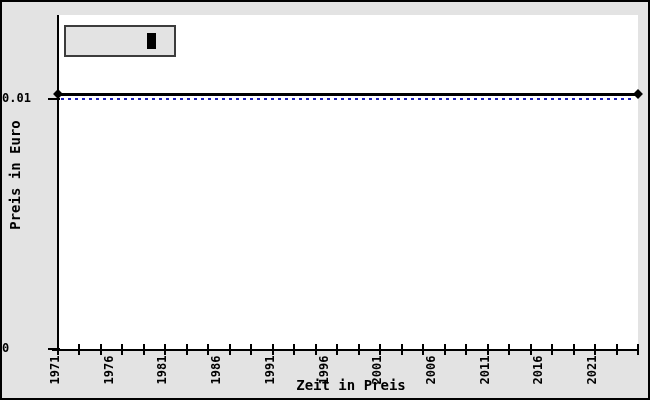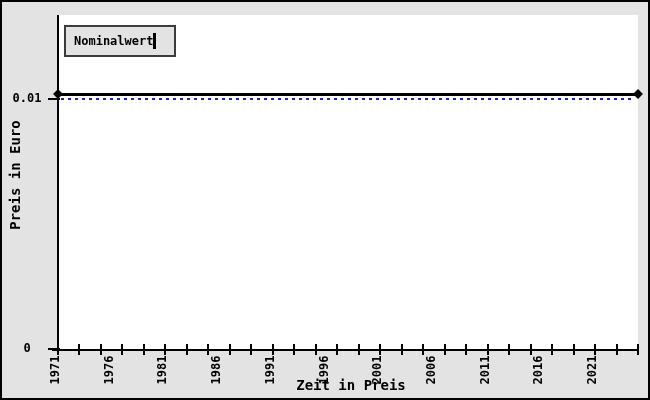"Nominalwert" span { html: <span>Nominalwert</span> -> none }
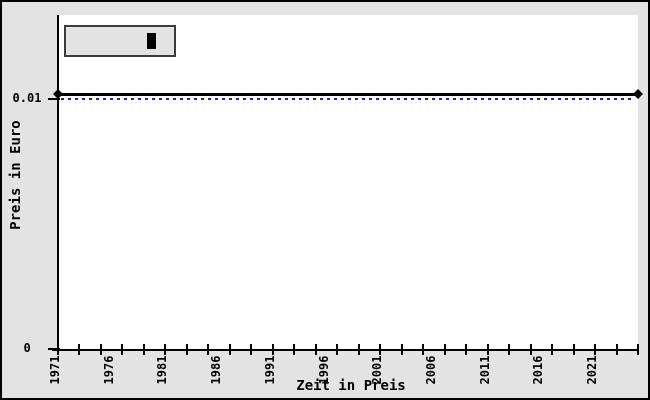"0.01" .yticklabel { text-align: center -> left }
